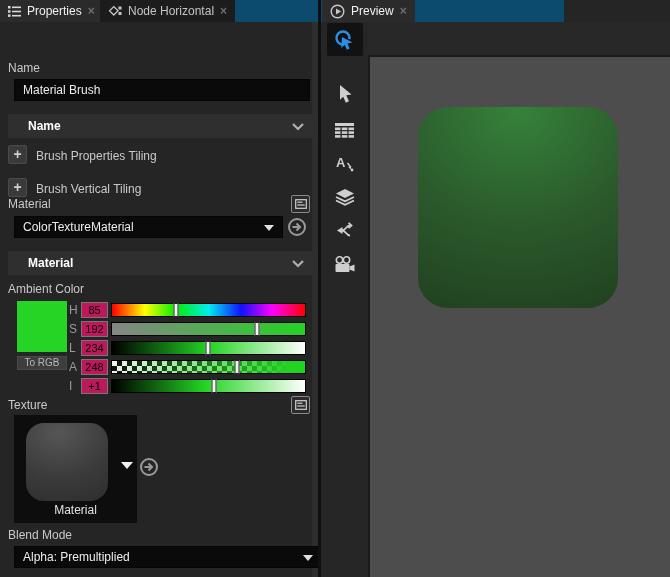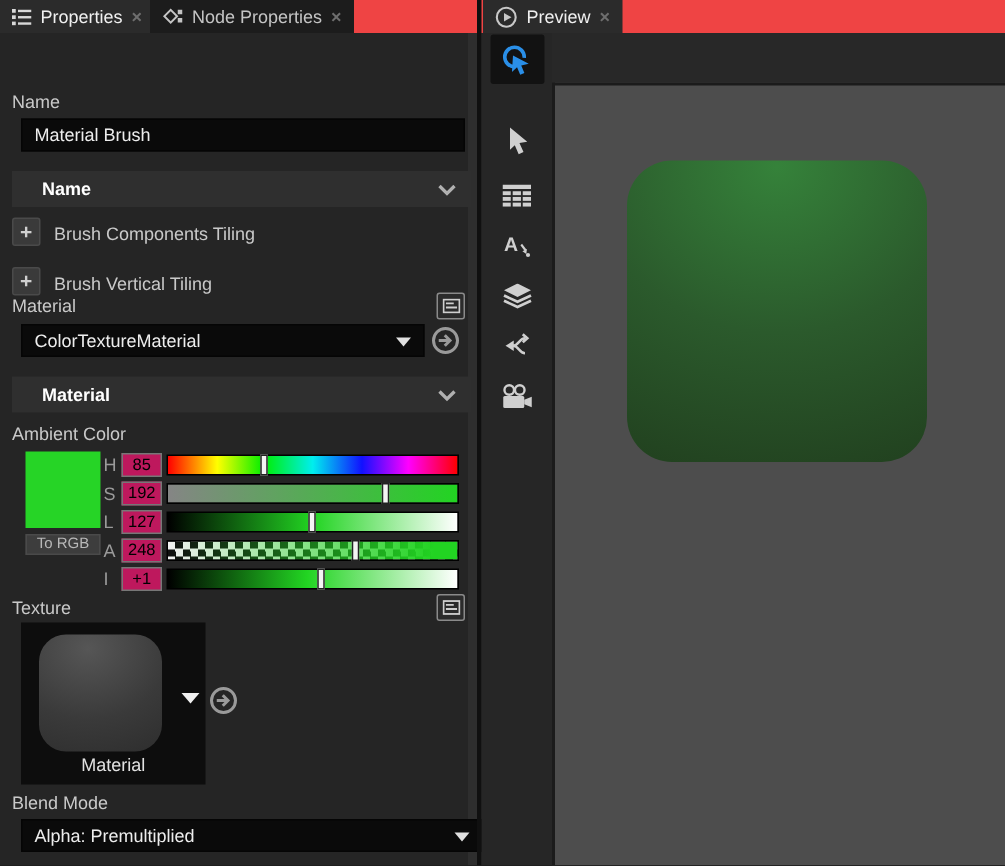"Properties" .tabbar { background: #ef4444 -> #0c4a6e; width: 670px -> 564px }
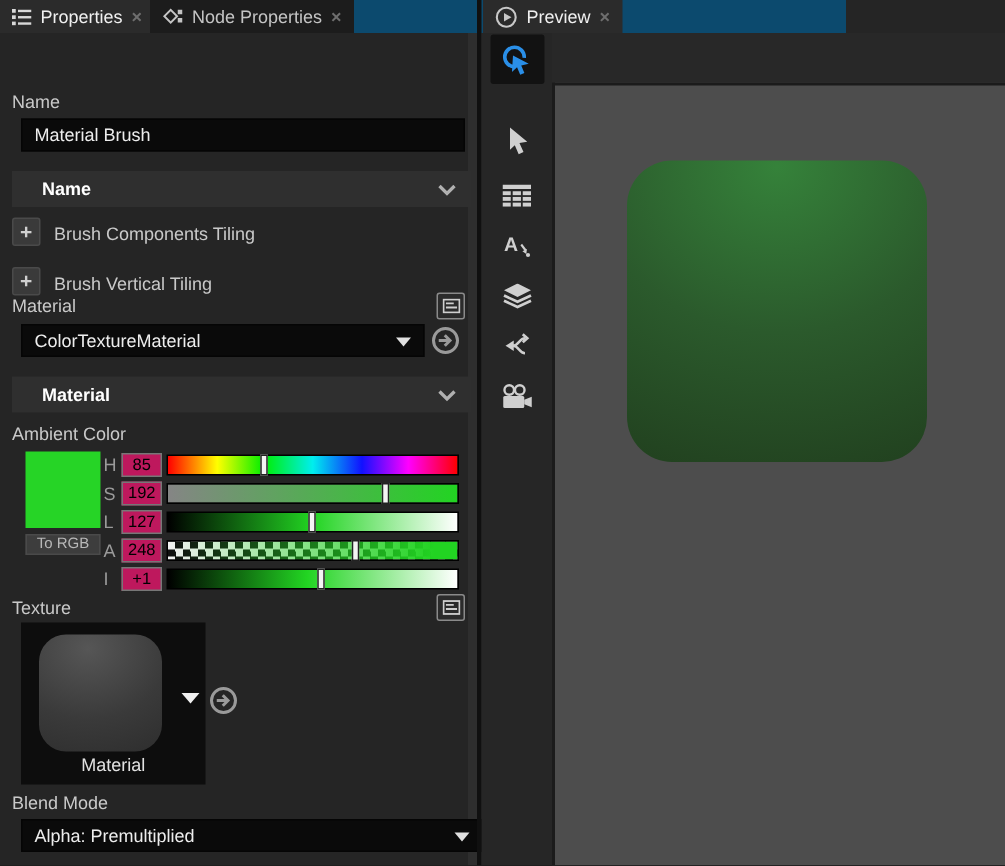"Node Properties" span.tab-label { text: Properties -> Horizontal }
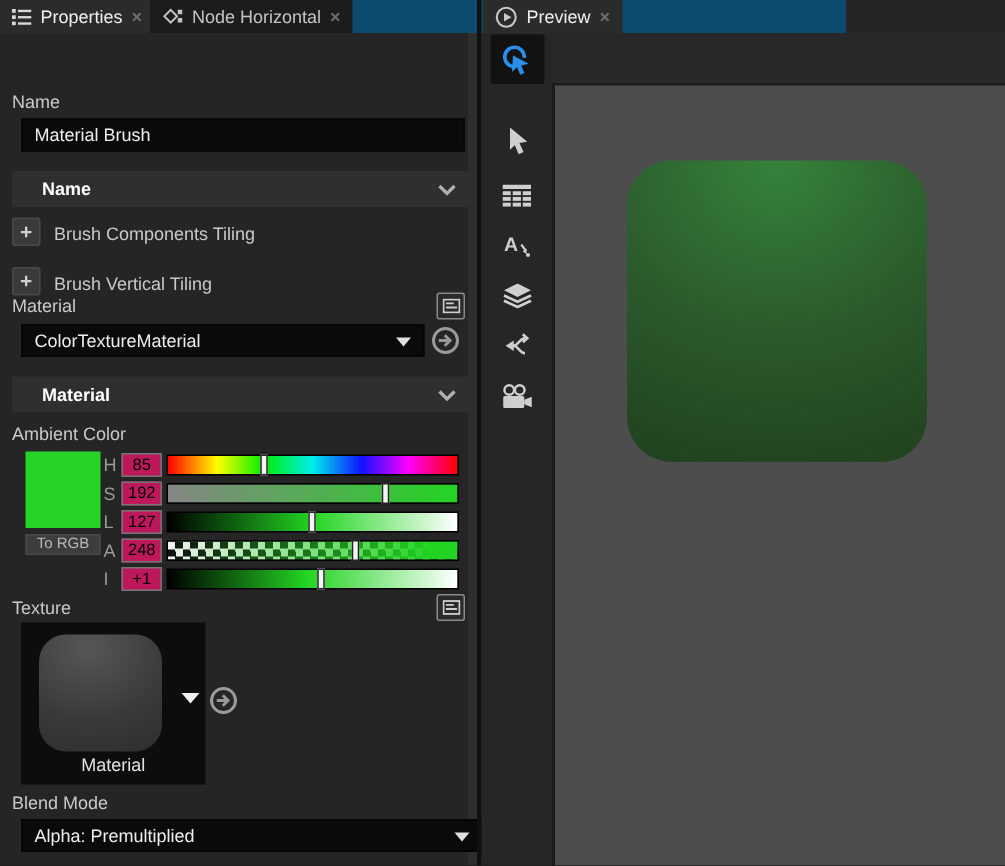"Brush Components Tiling" div.field-label { text: Components -> Properties }
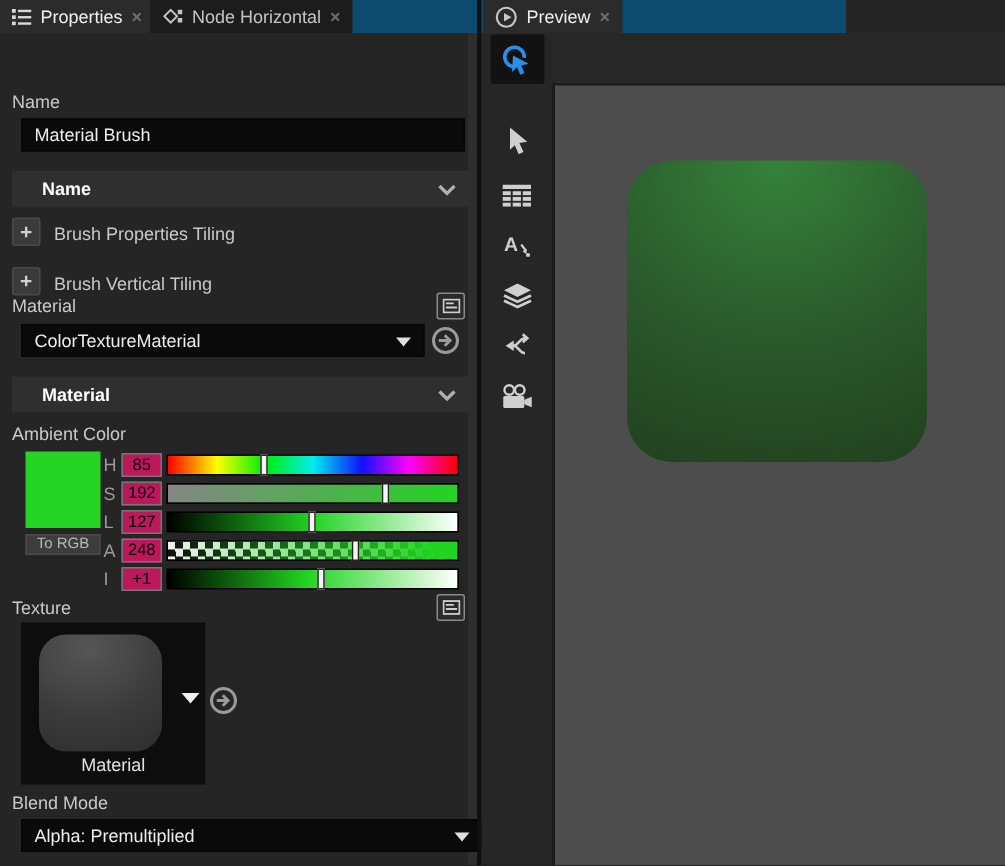"127" span.chan-val { text: 127 -> 234 }
